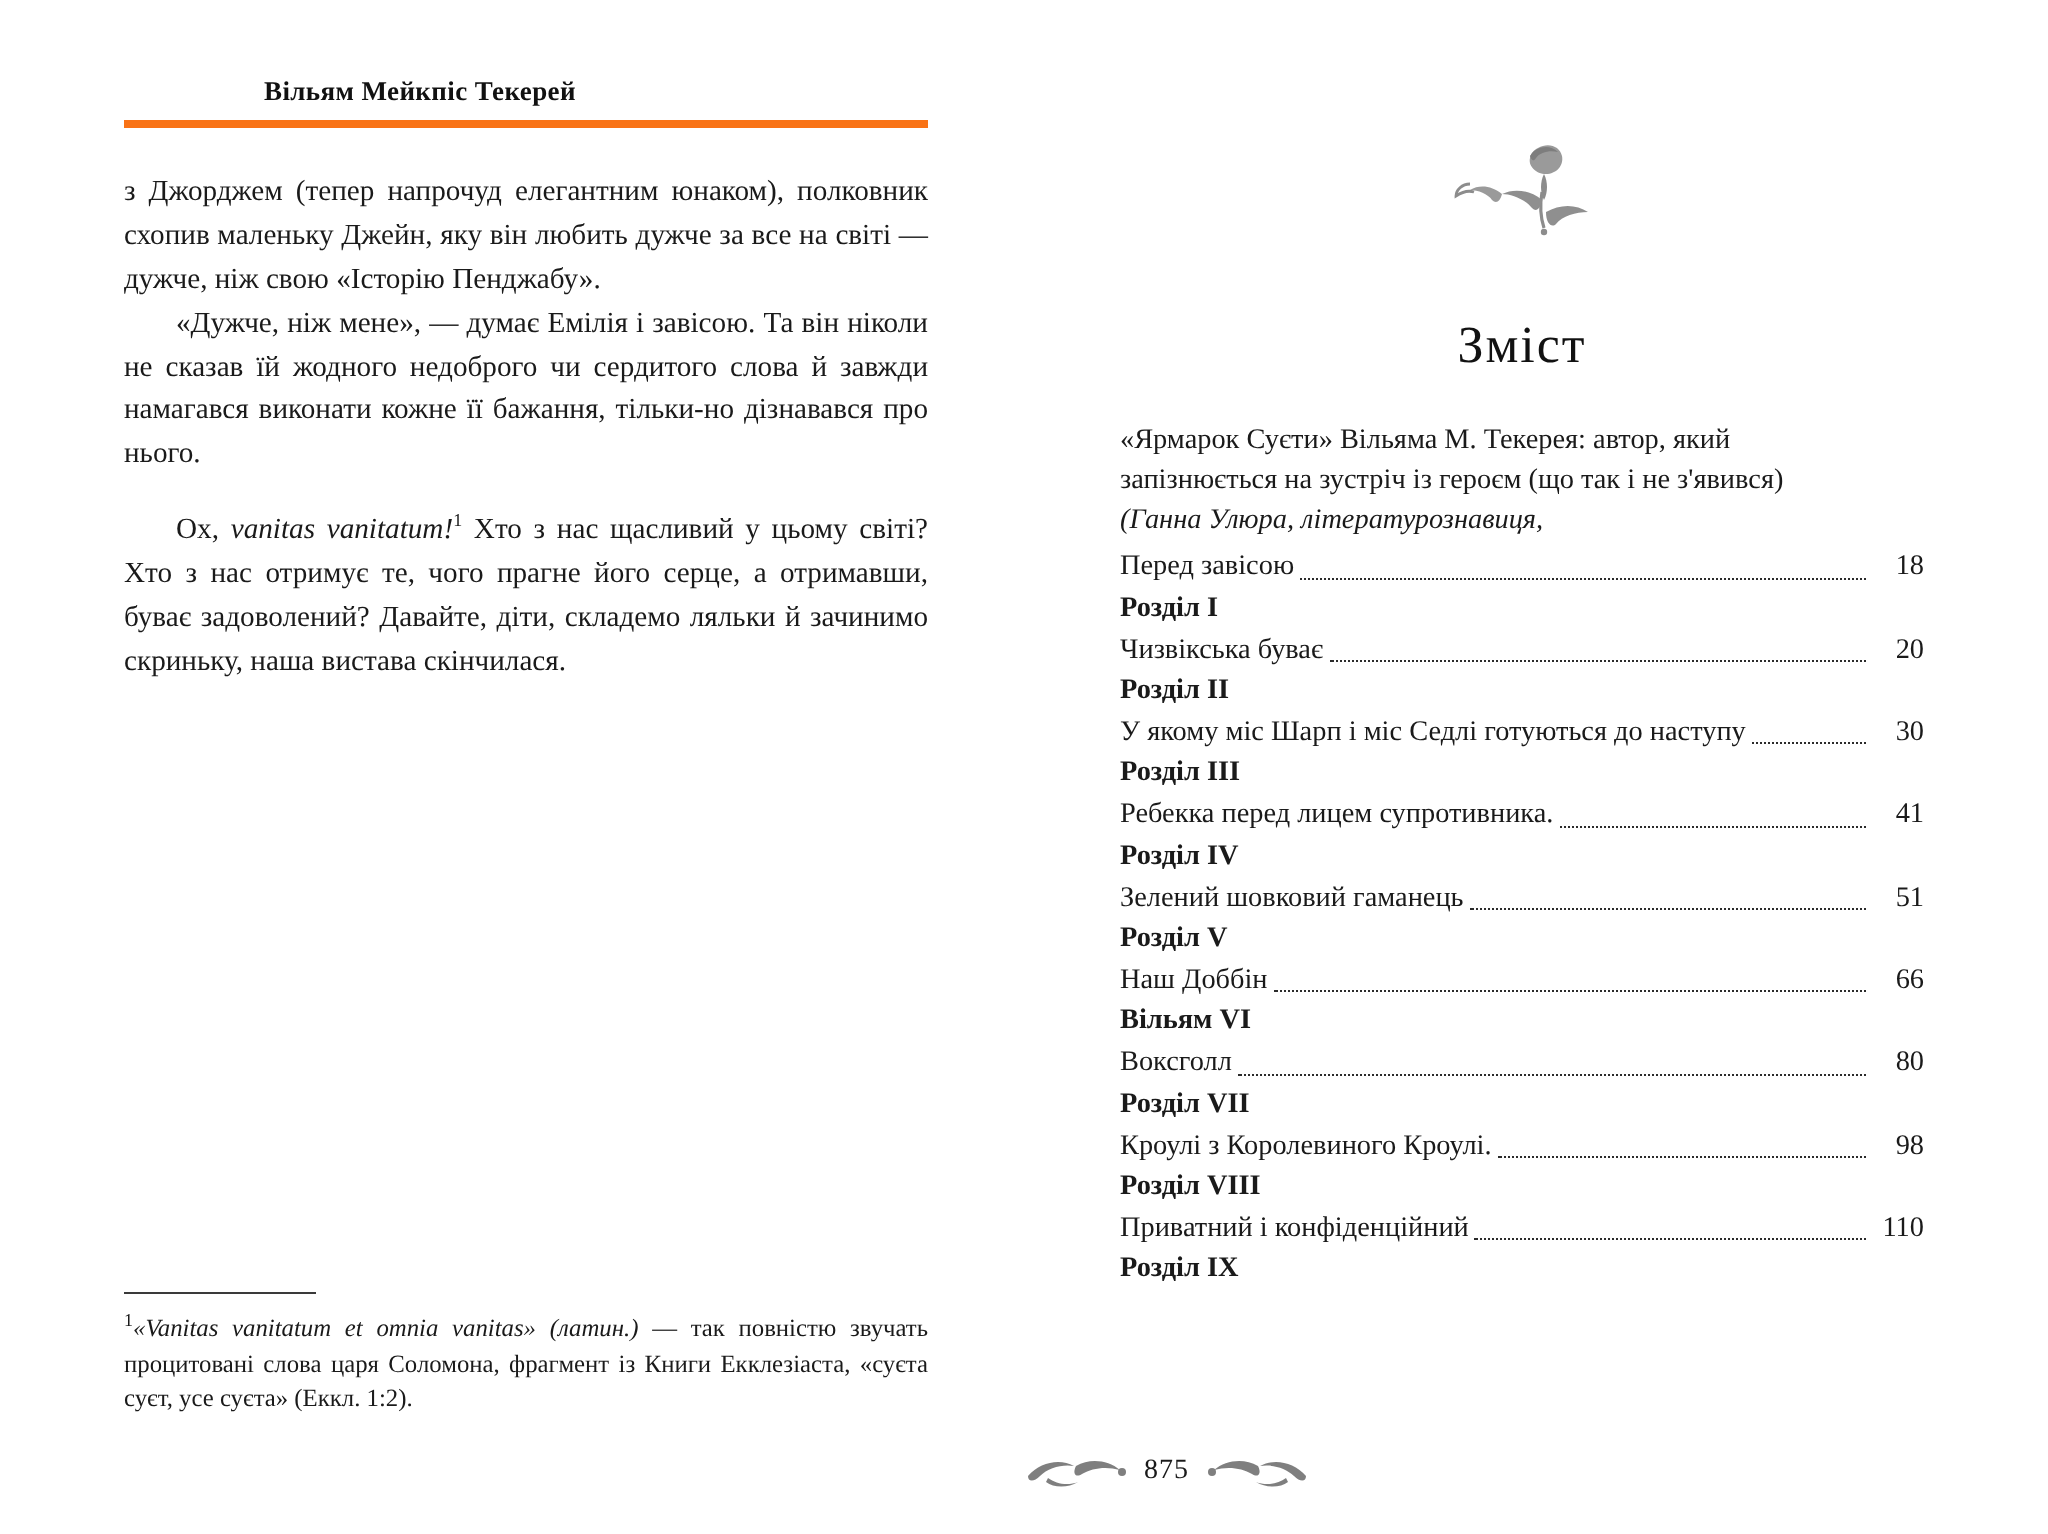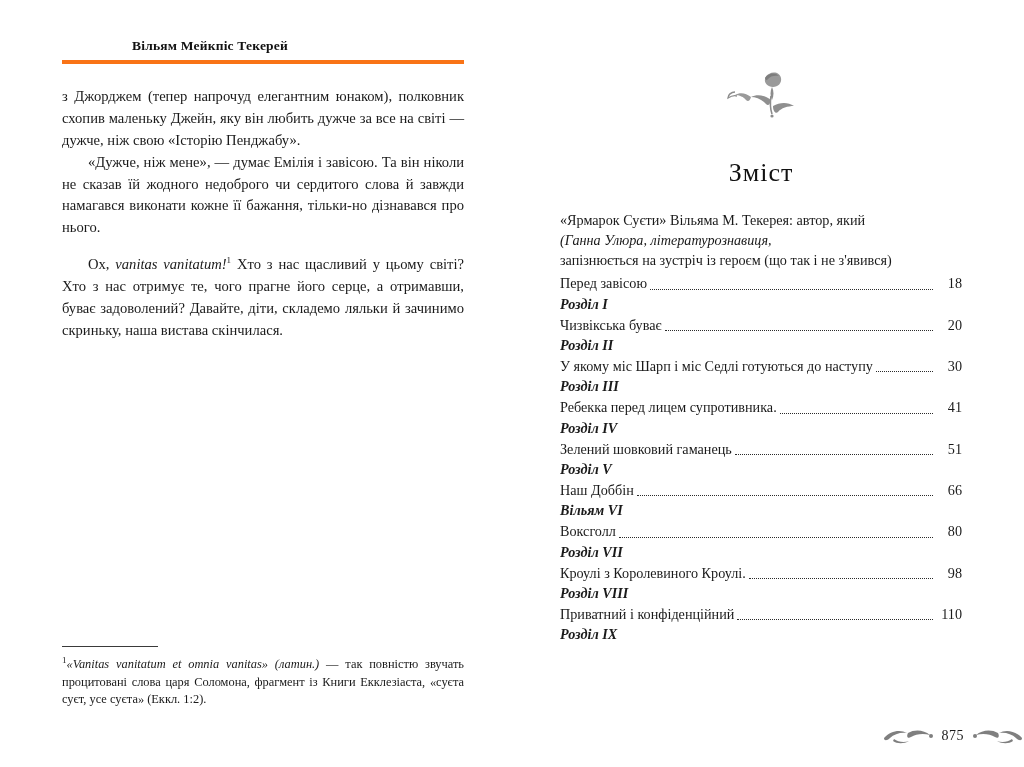"(Ганна Улюра, літературознавиця," div.lead { order: before "запізнюється на зустріч із героєм" -> after "запізнюється на зустріч із героєм" }
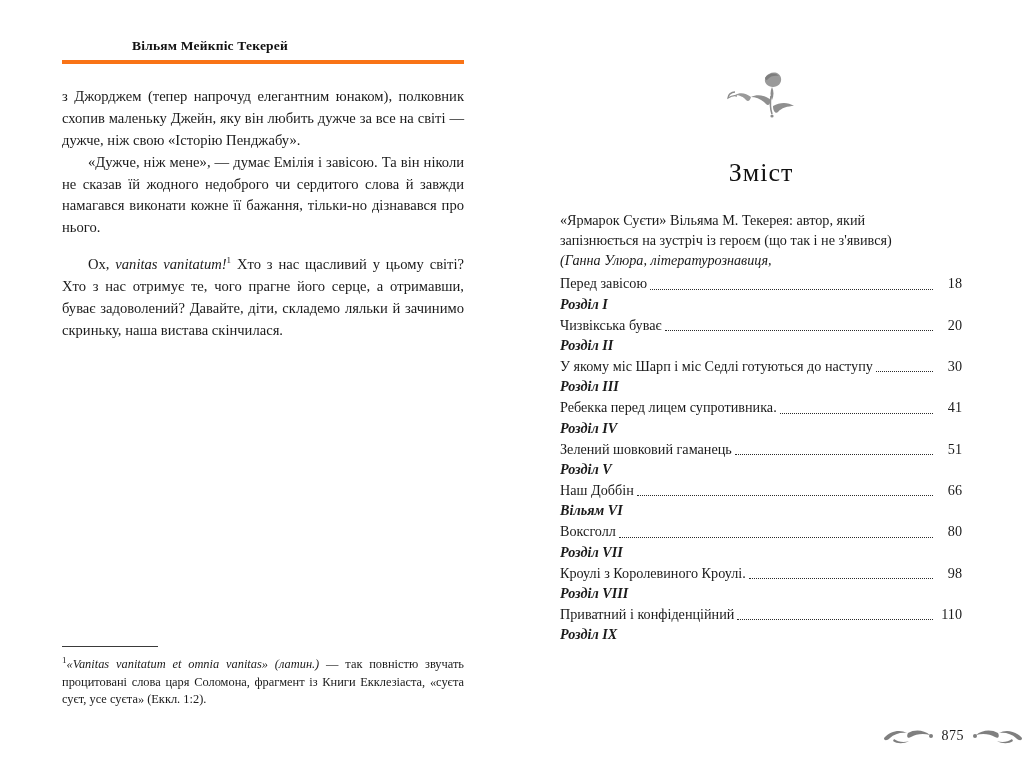"Розділ I" .chapter-head { font-style: italic -> none }
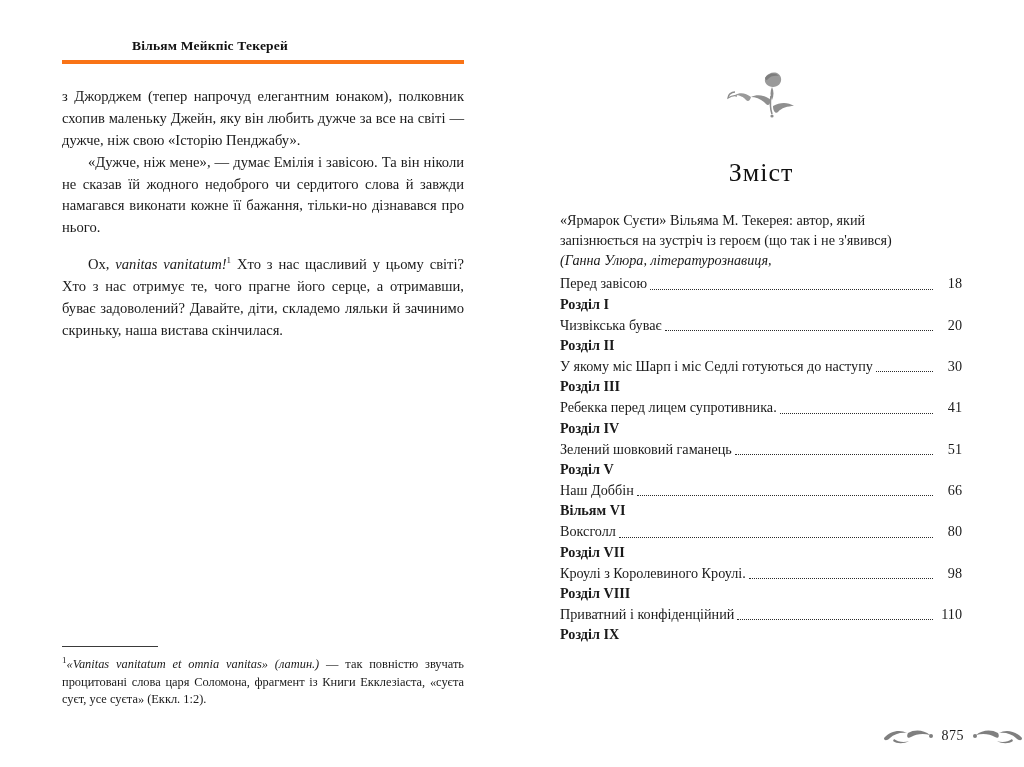"875" .folio { right: 0 -> 16px; text-align: right -> left }
